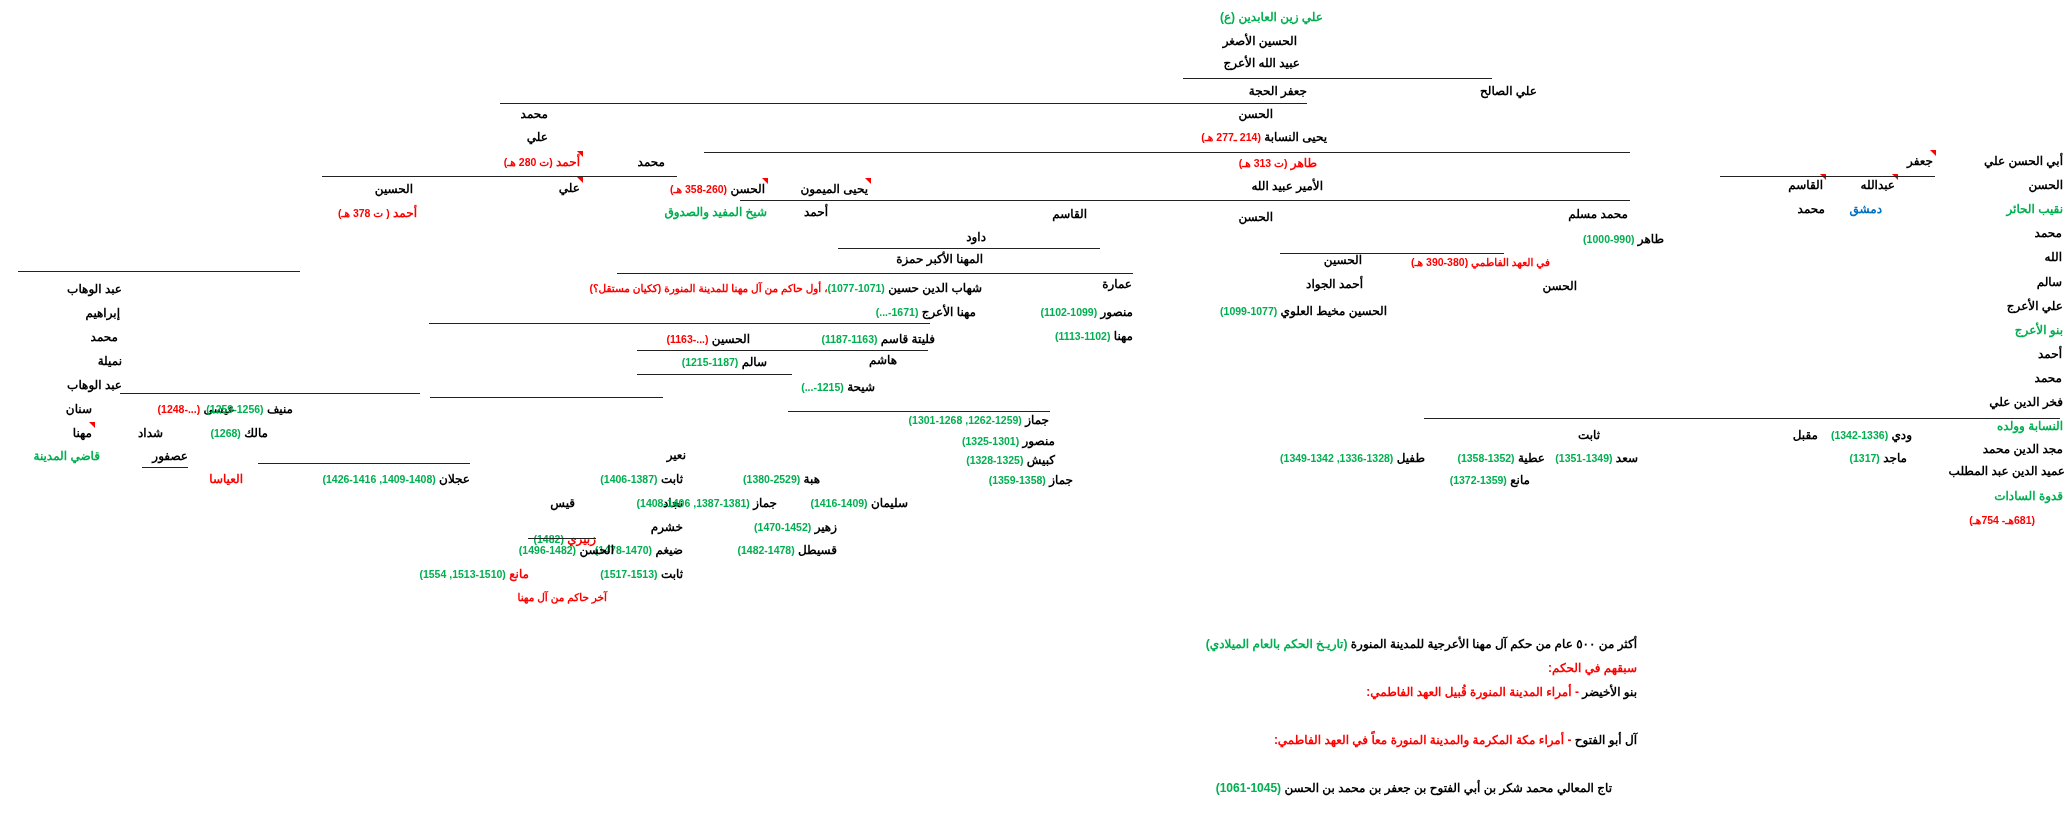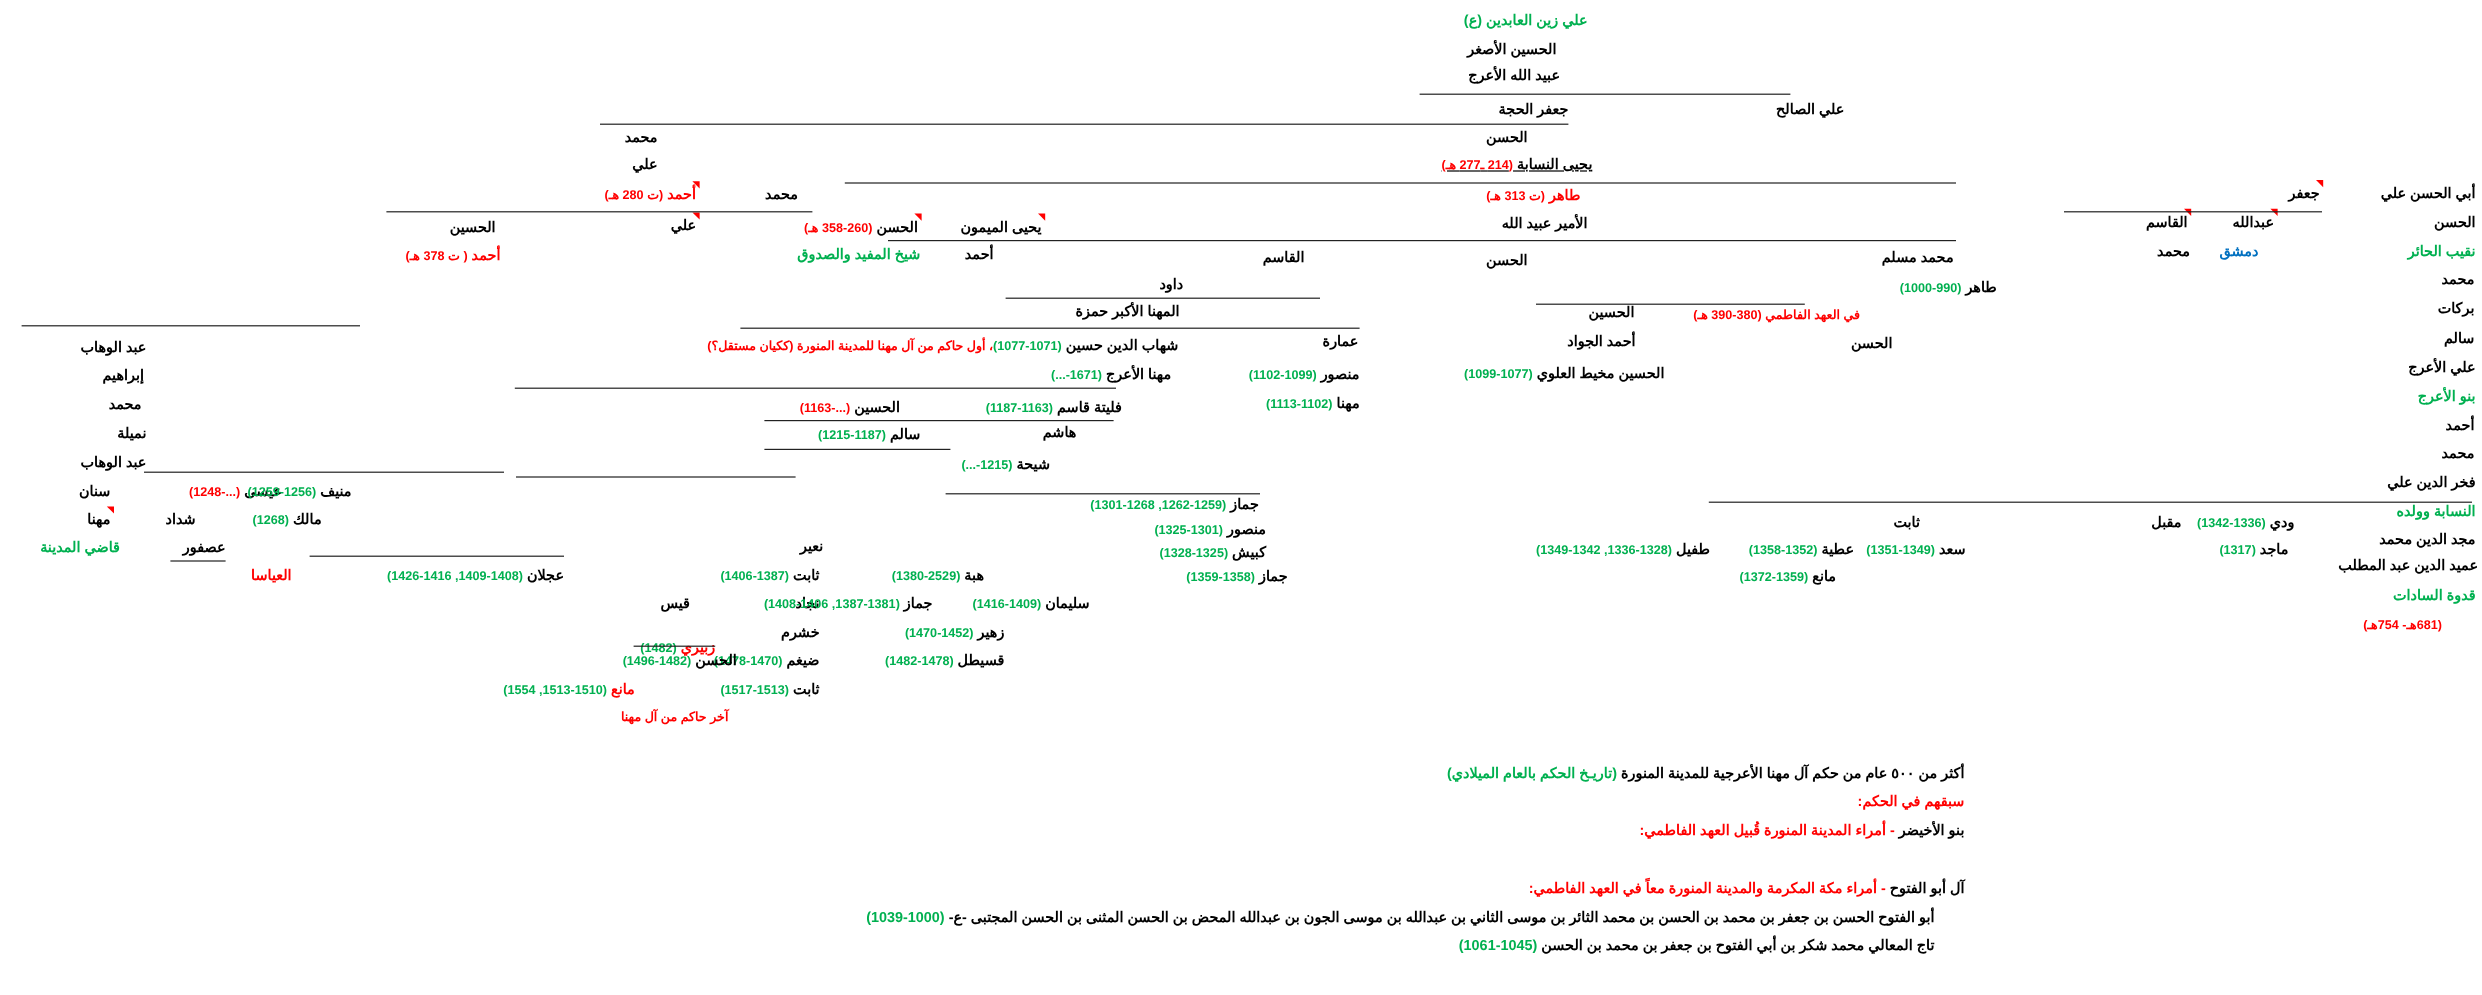"يحيى النسابة (214 ـ277 هـ)" div.node { text-decoration: underline -> none }
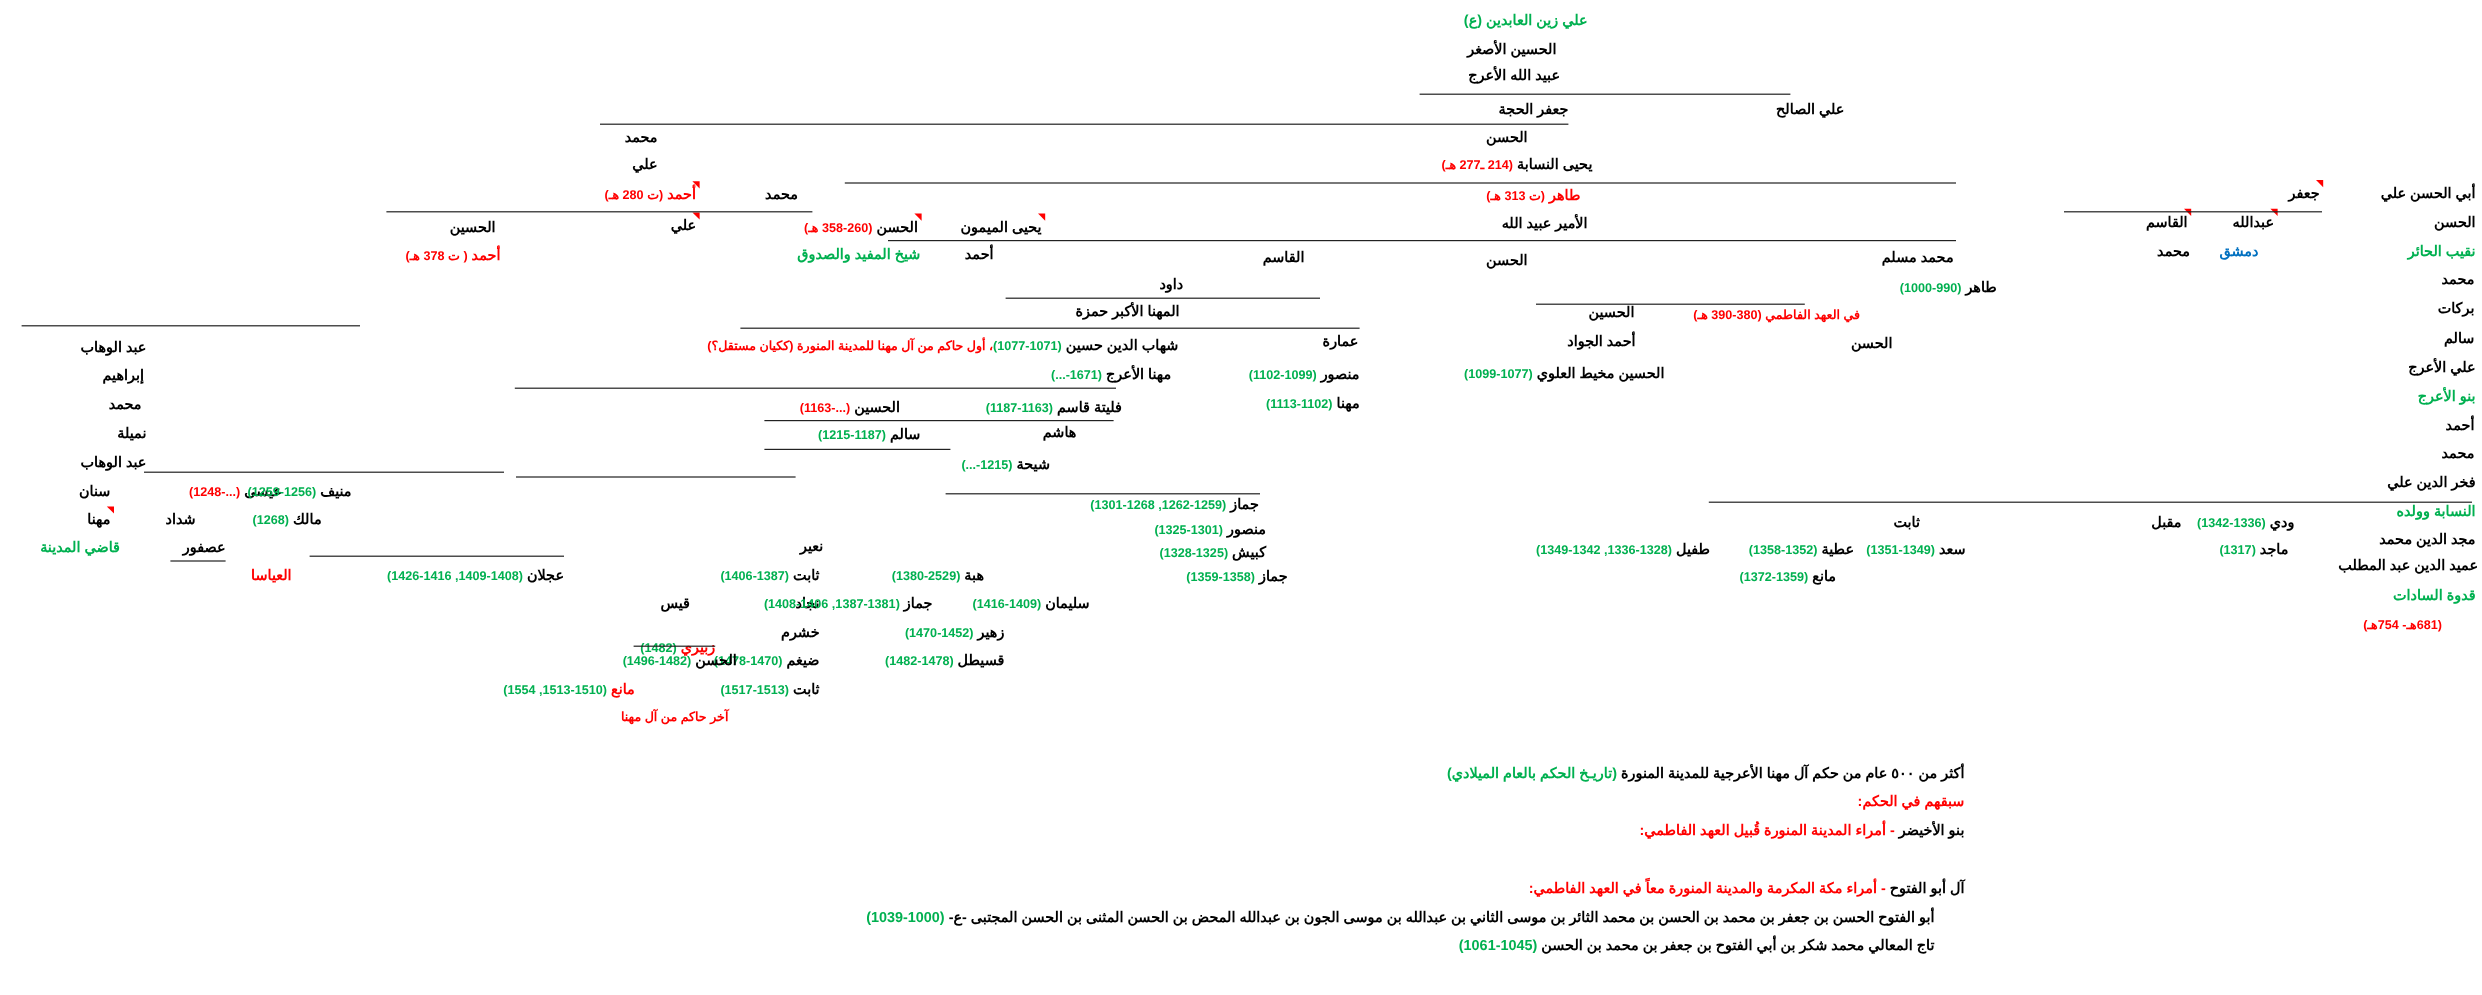"بركات" span.c-k { text: بركات -> الله }
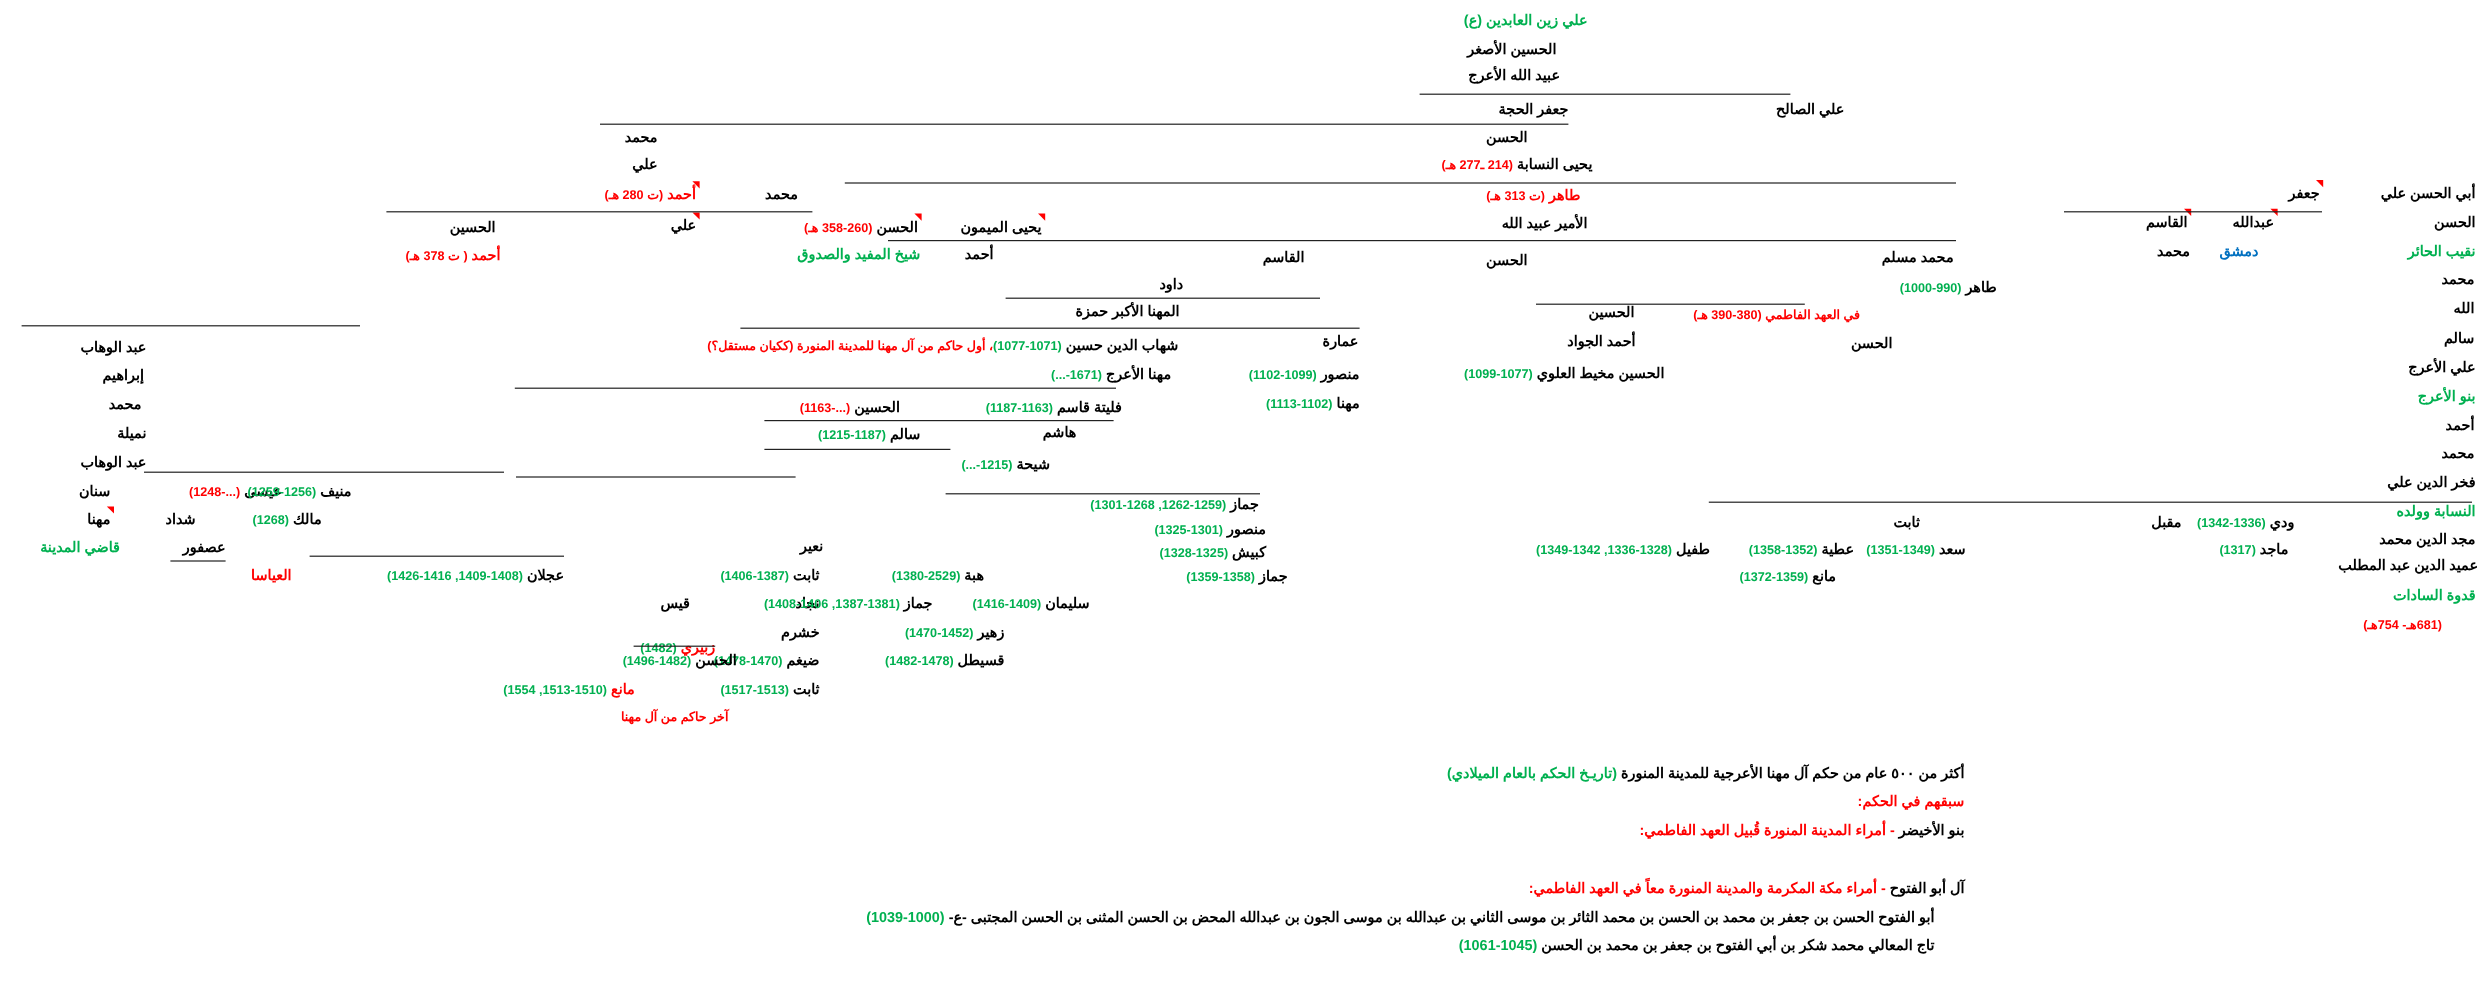"أبو الفتوح الحسن بن جعفر" div.node { html: <div><span>أبو الفتوح الحسن بن جعفر بن محمد بن الحسن بن محمد الثائر بن موسى الثاني بن عبدالله بن موسى الجون بن عبدالله المحض بن الحسن المثنى بن الحسن المجتبى -ع- </span><span>(1000-1039)</span></div> -> none }
